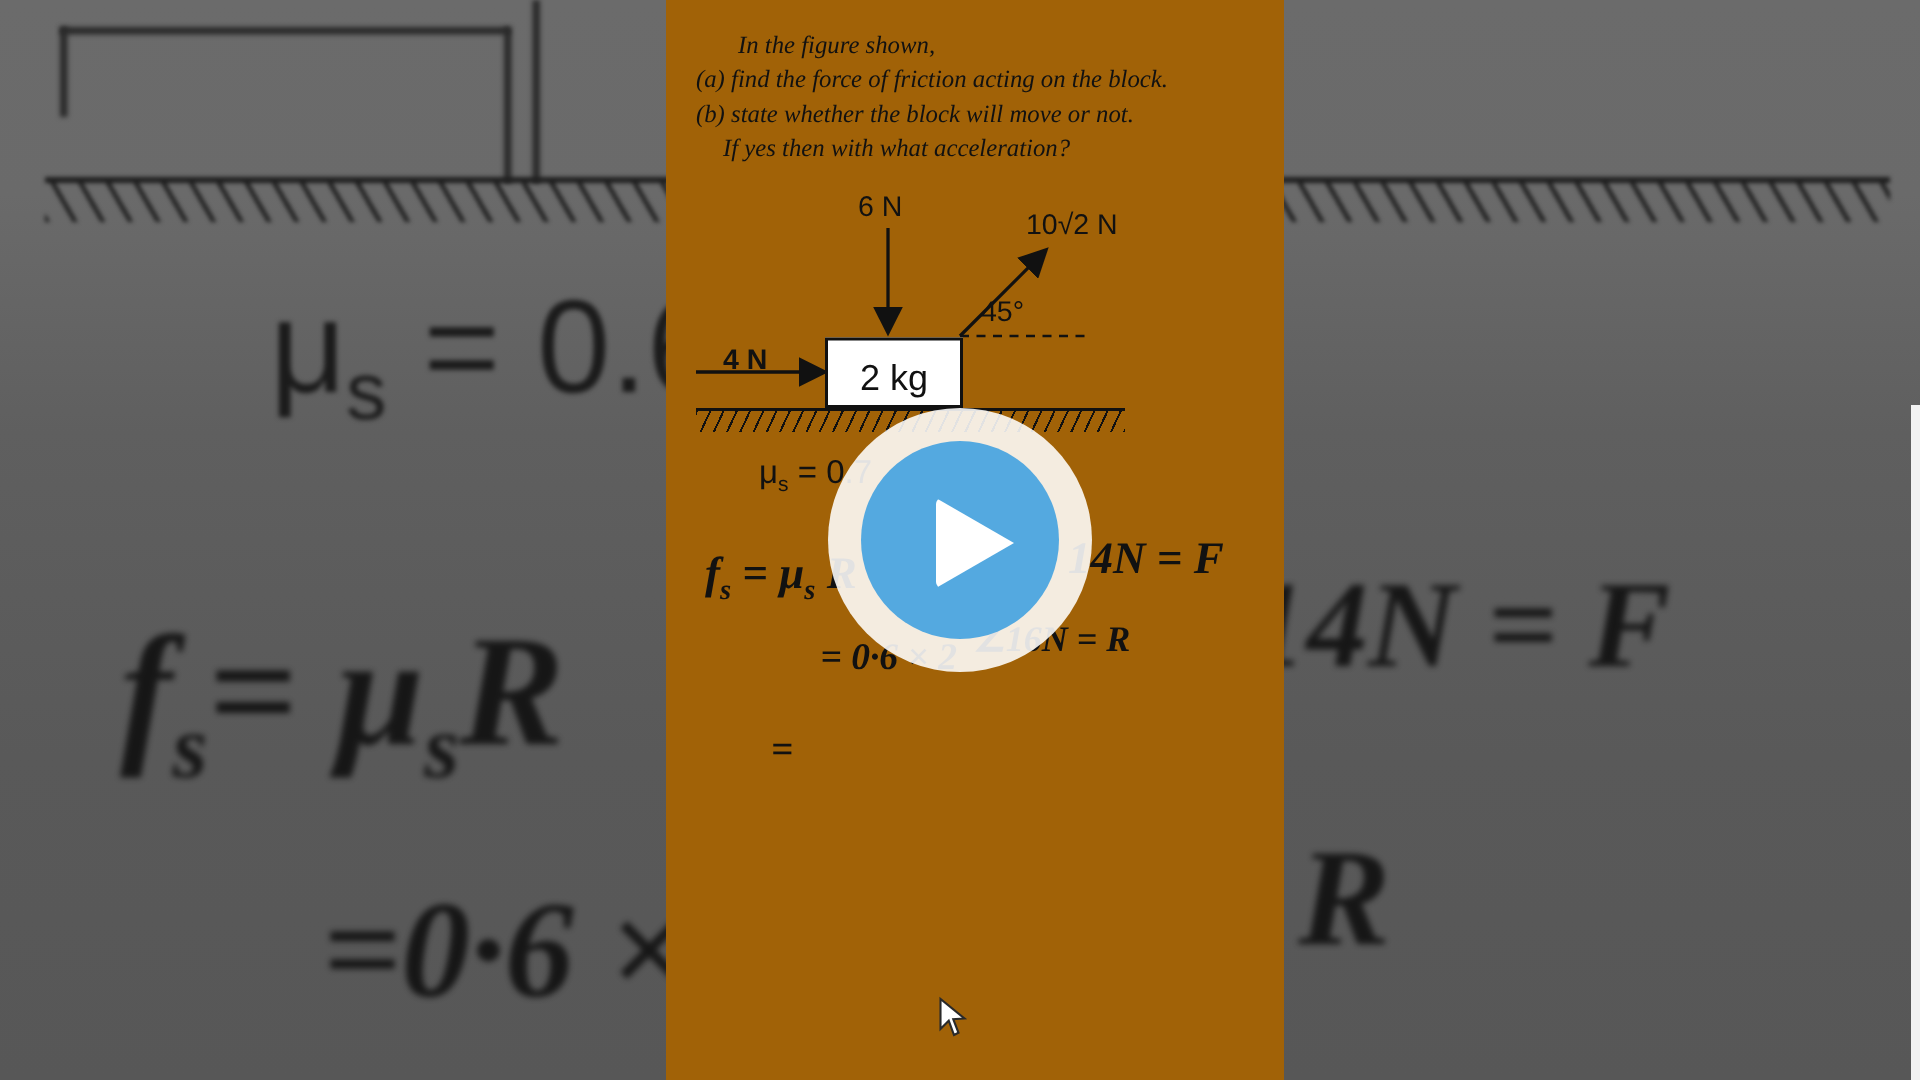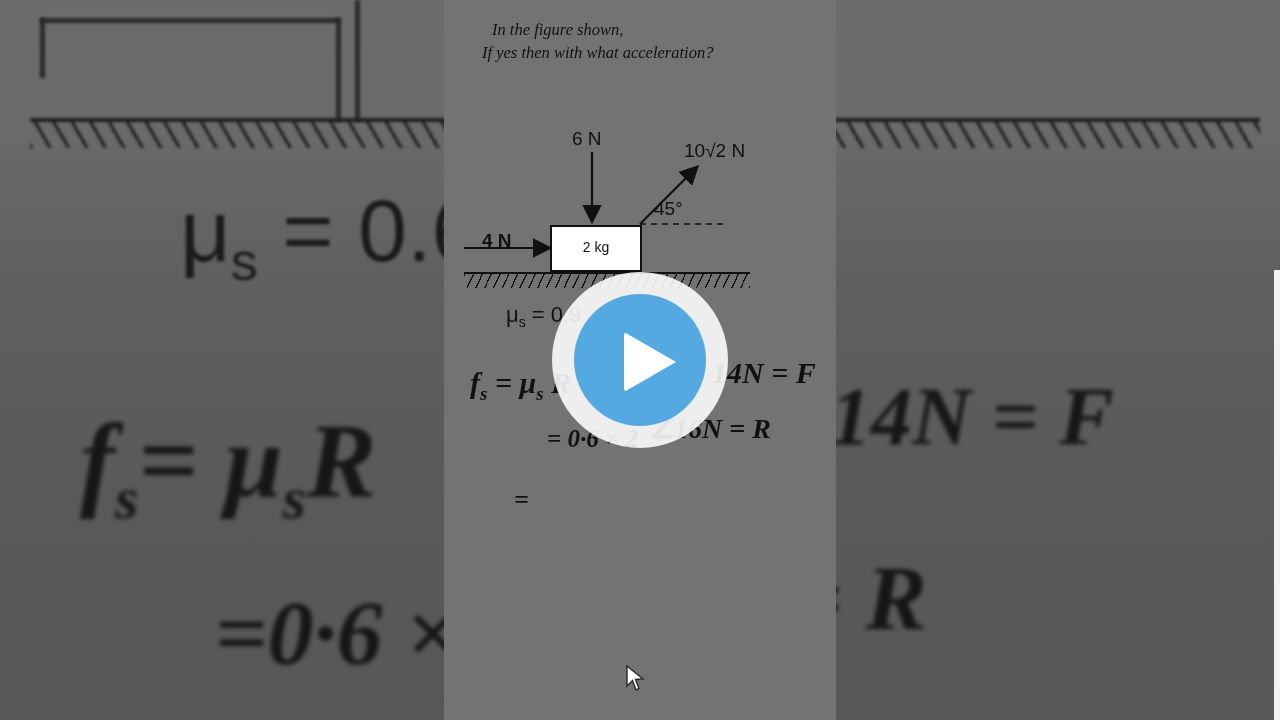"In the figure shown," .video { background: #737373 -> #a16207; padding-left: none -> 20px }
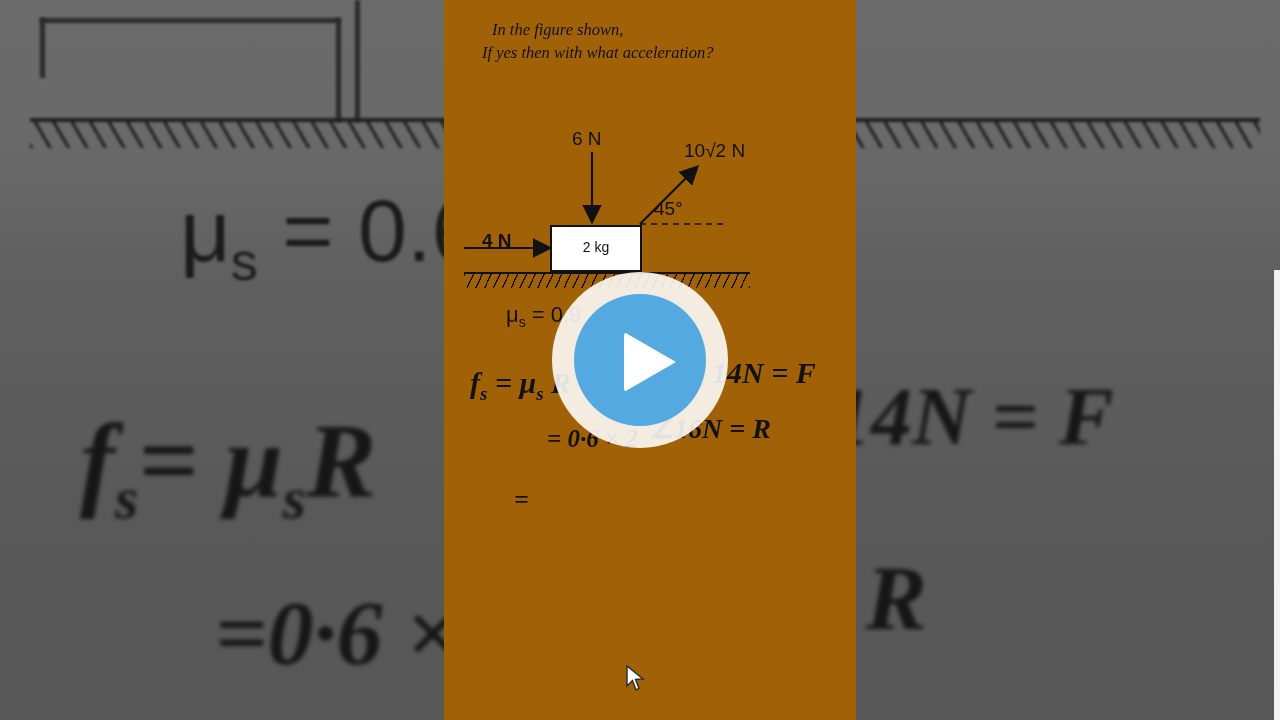"(a) find the force of" div.ln { html: none -> <div>(a) find the force of friction acting on the block.</div> }
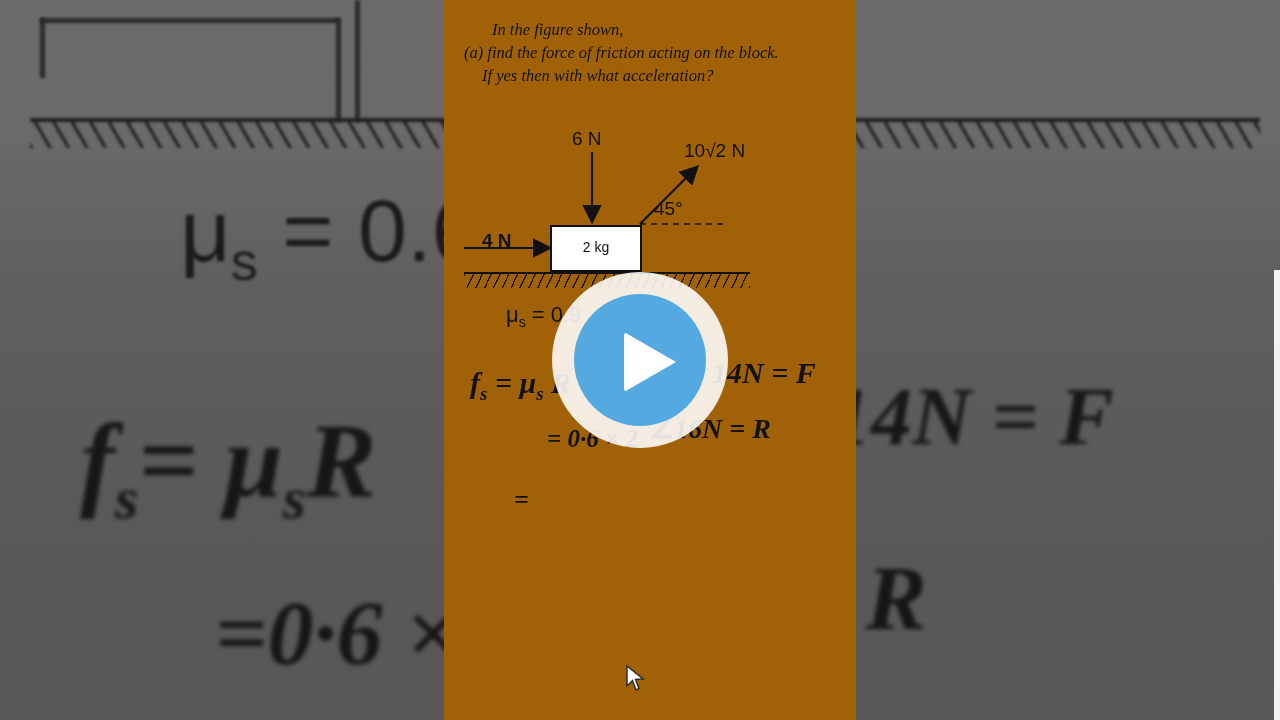"(b) state whether the block" div.ln { html: none -> <div>(b) state whether the block will move or not.</div> }
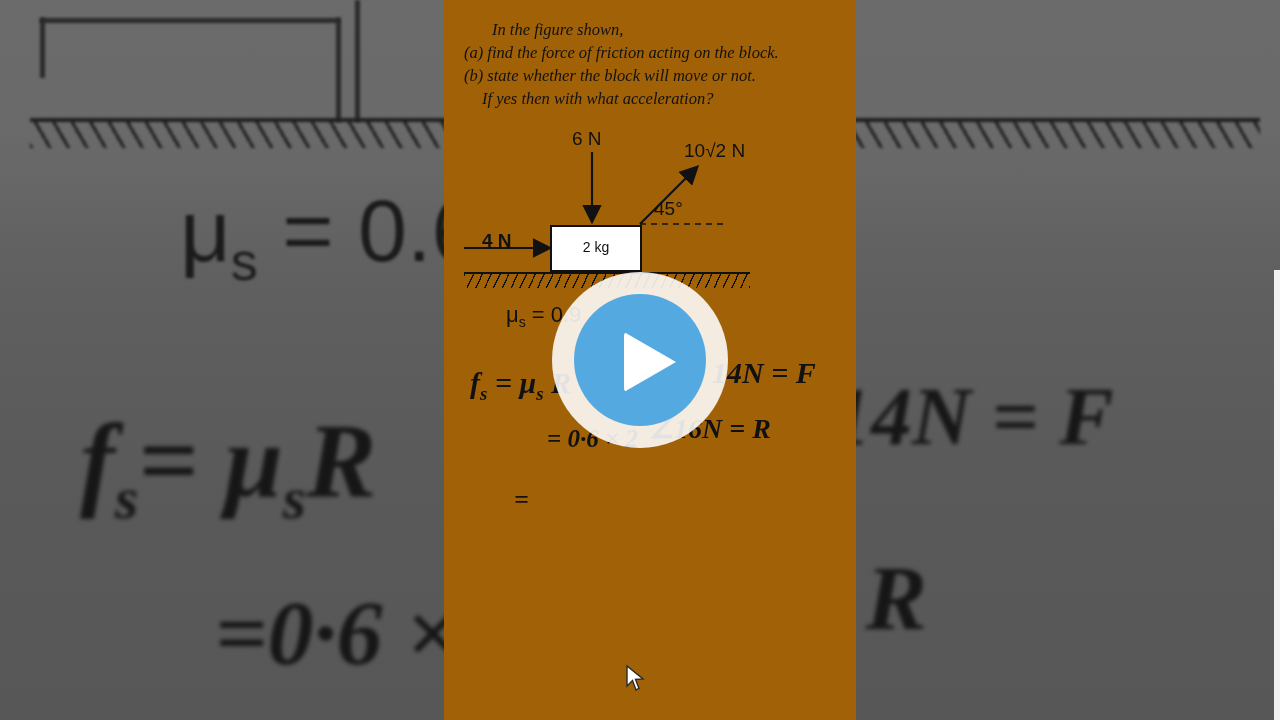"2 kg" .blockbox span { font-size: 14px -> 24px }
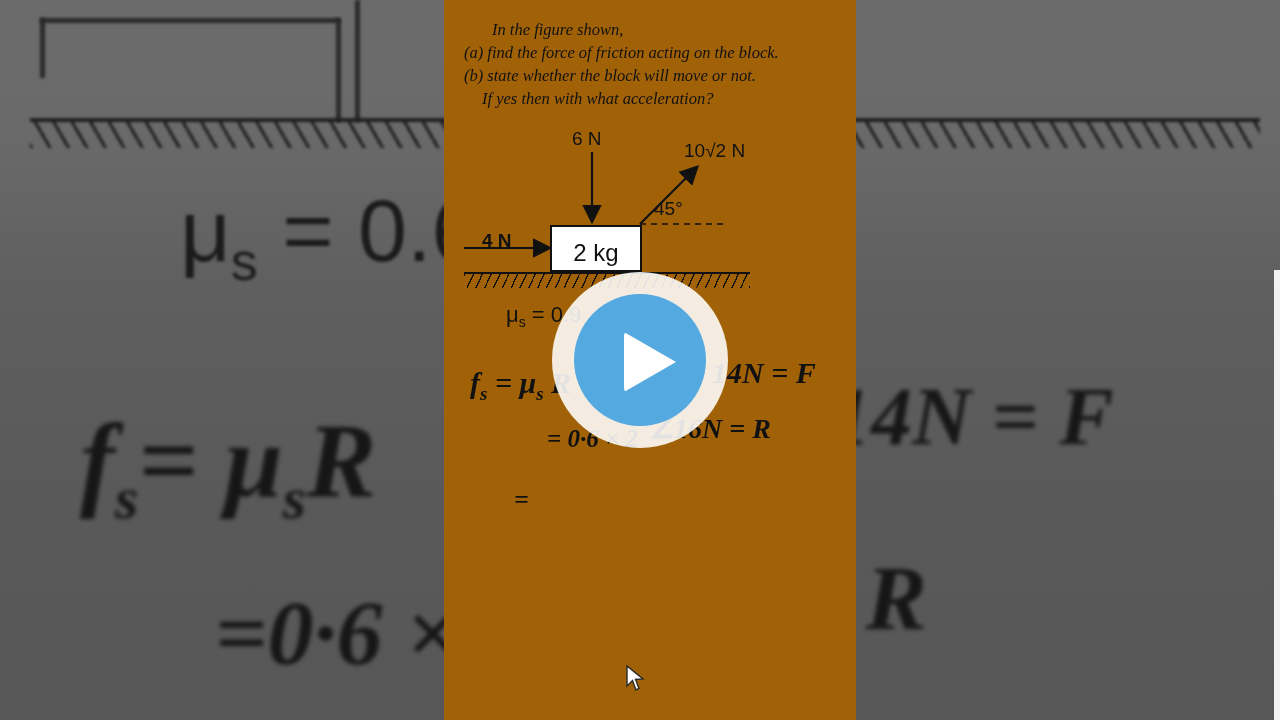"= 0.9" span { text: 0.9 -> 0.7 }
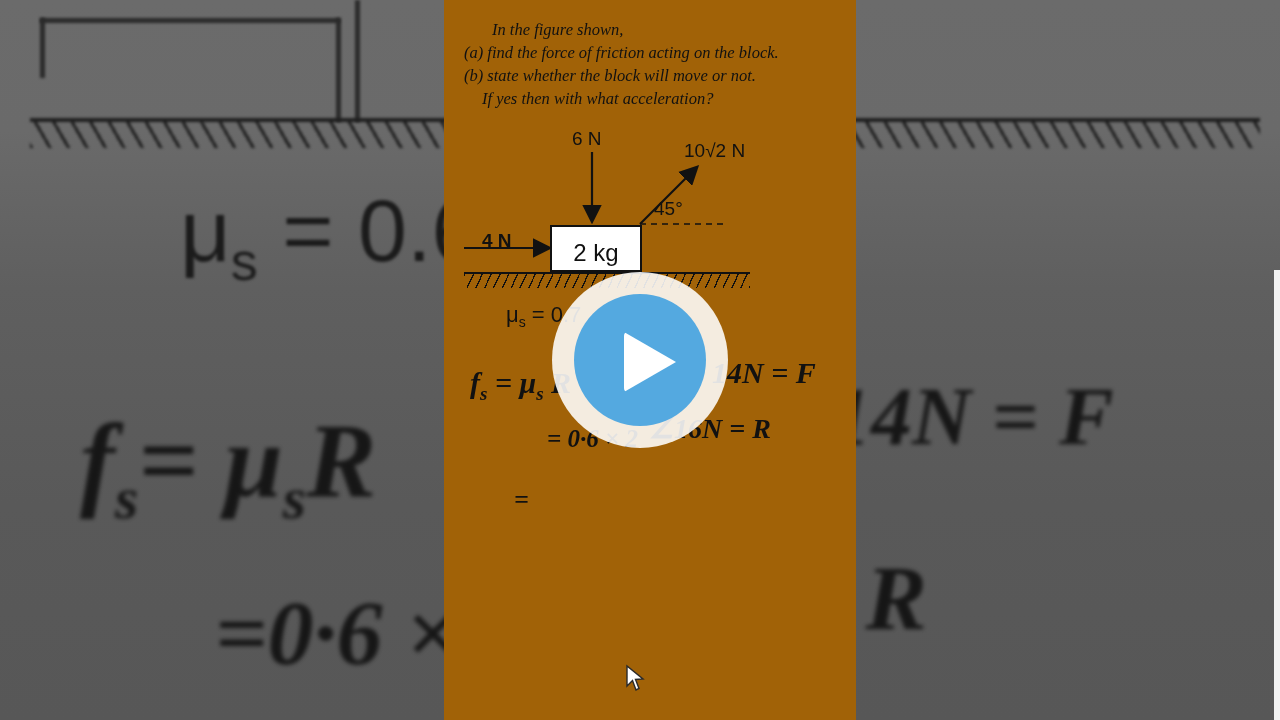"∠16N = R" .h5 { font-size: 28px -> 24px }
